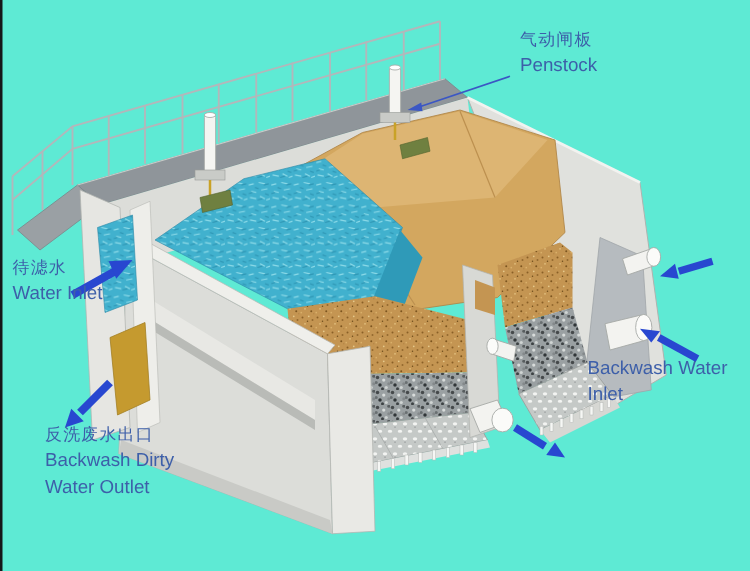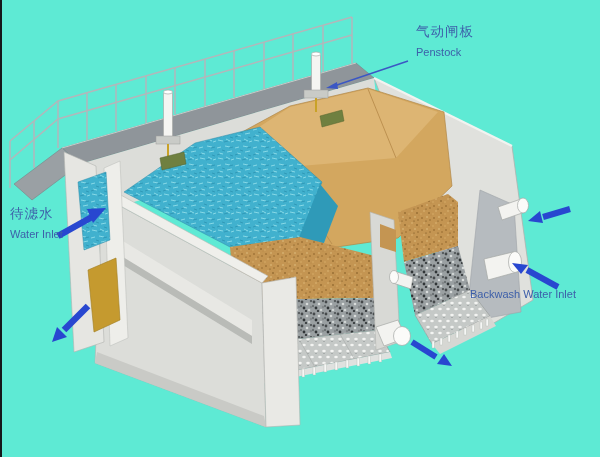"Penstock" .lbl .en { font-size: 11px -> 15px }
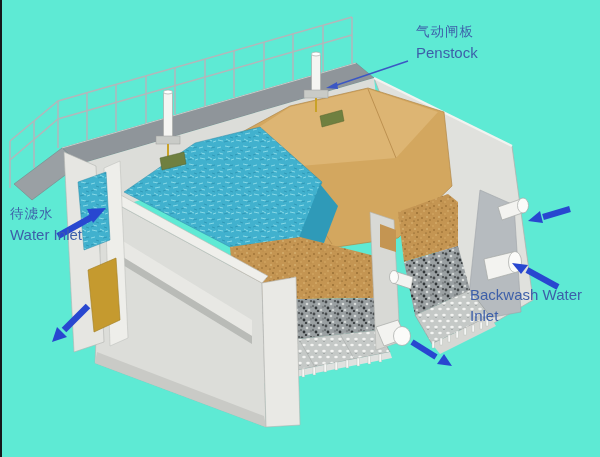"反洗废水出口" div.lbl { html: none -> <div> <div>反洗废水出口</div> <div>Backwash Dirty</div> <div>Water Outlet</div> </div> }
